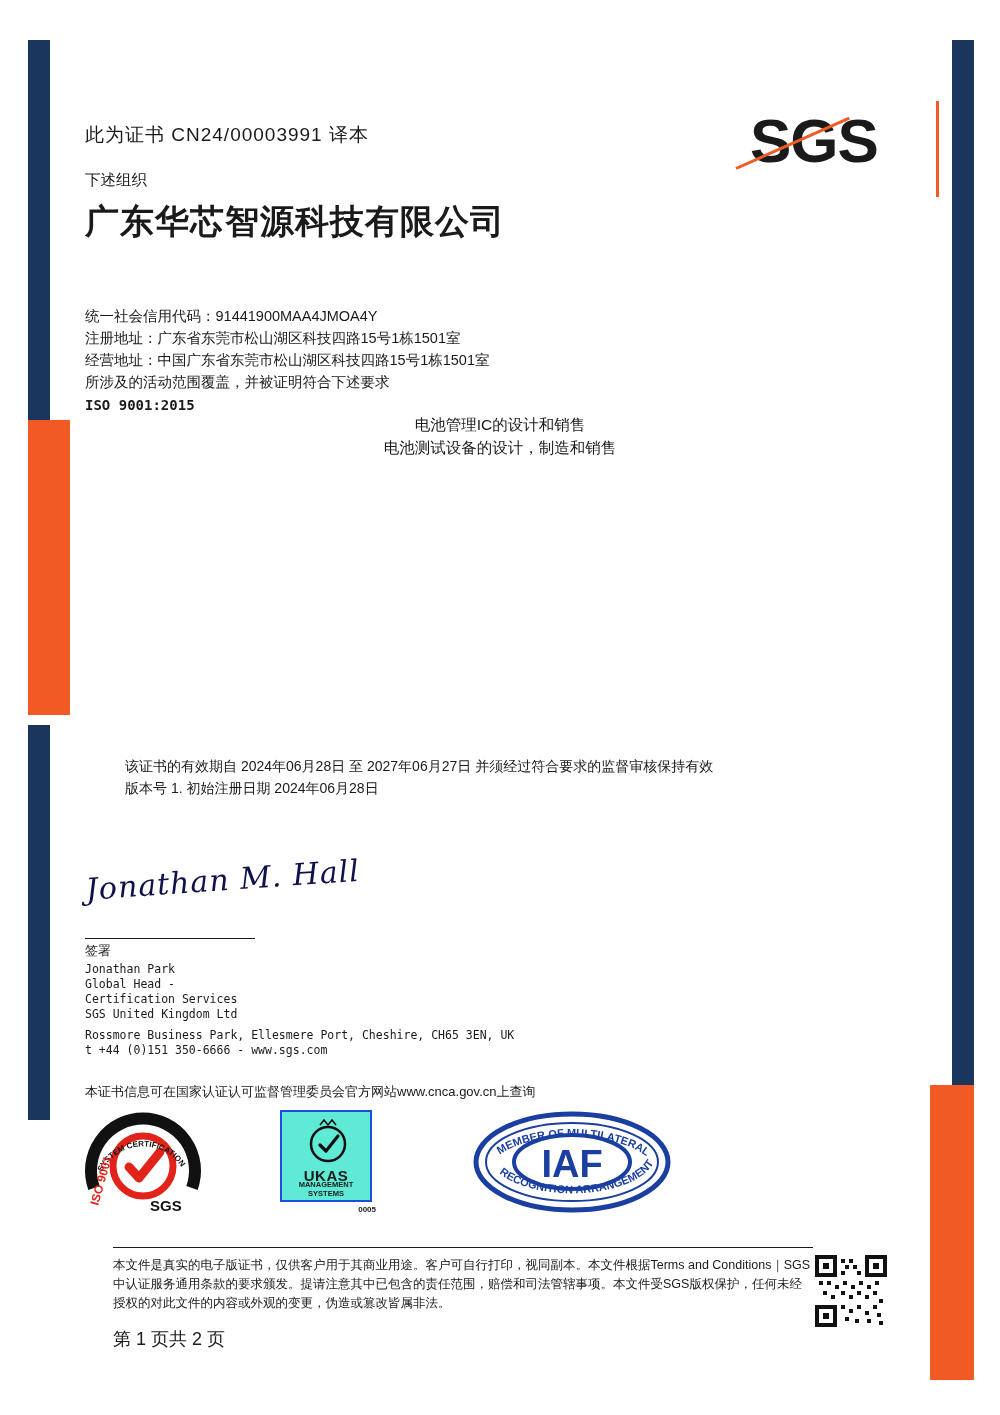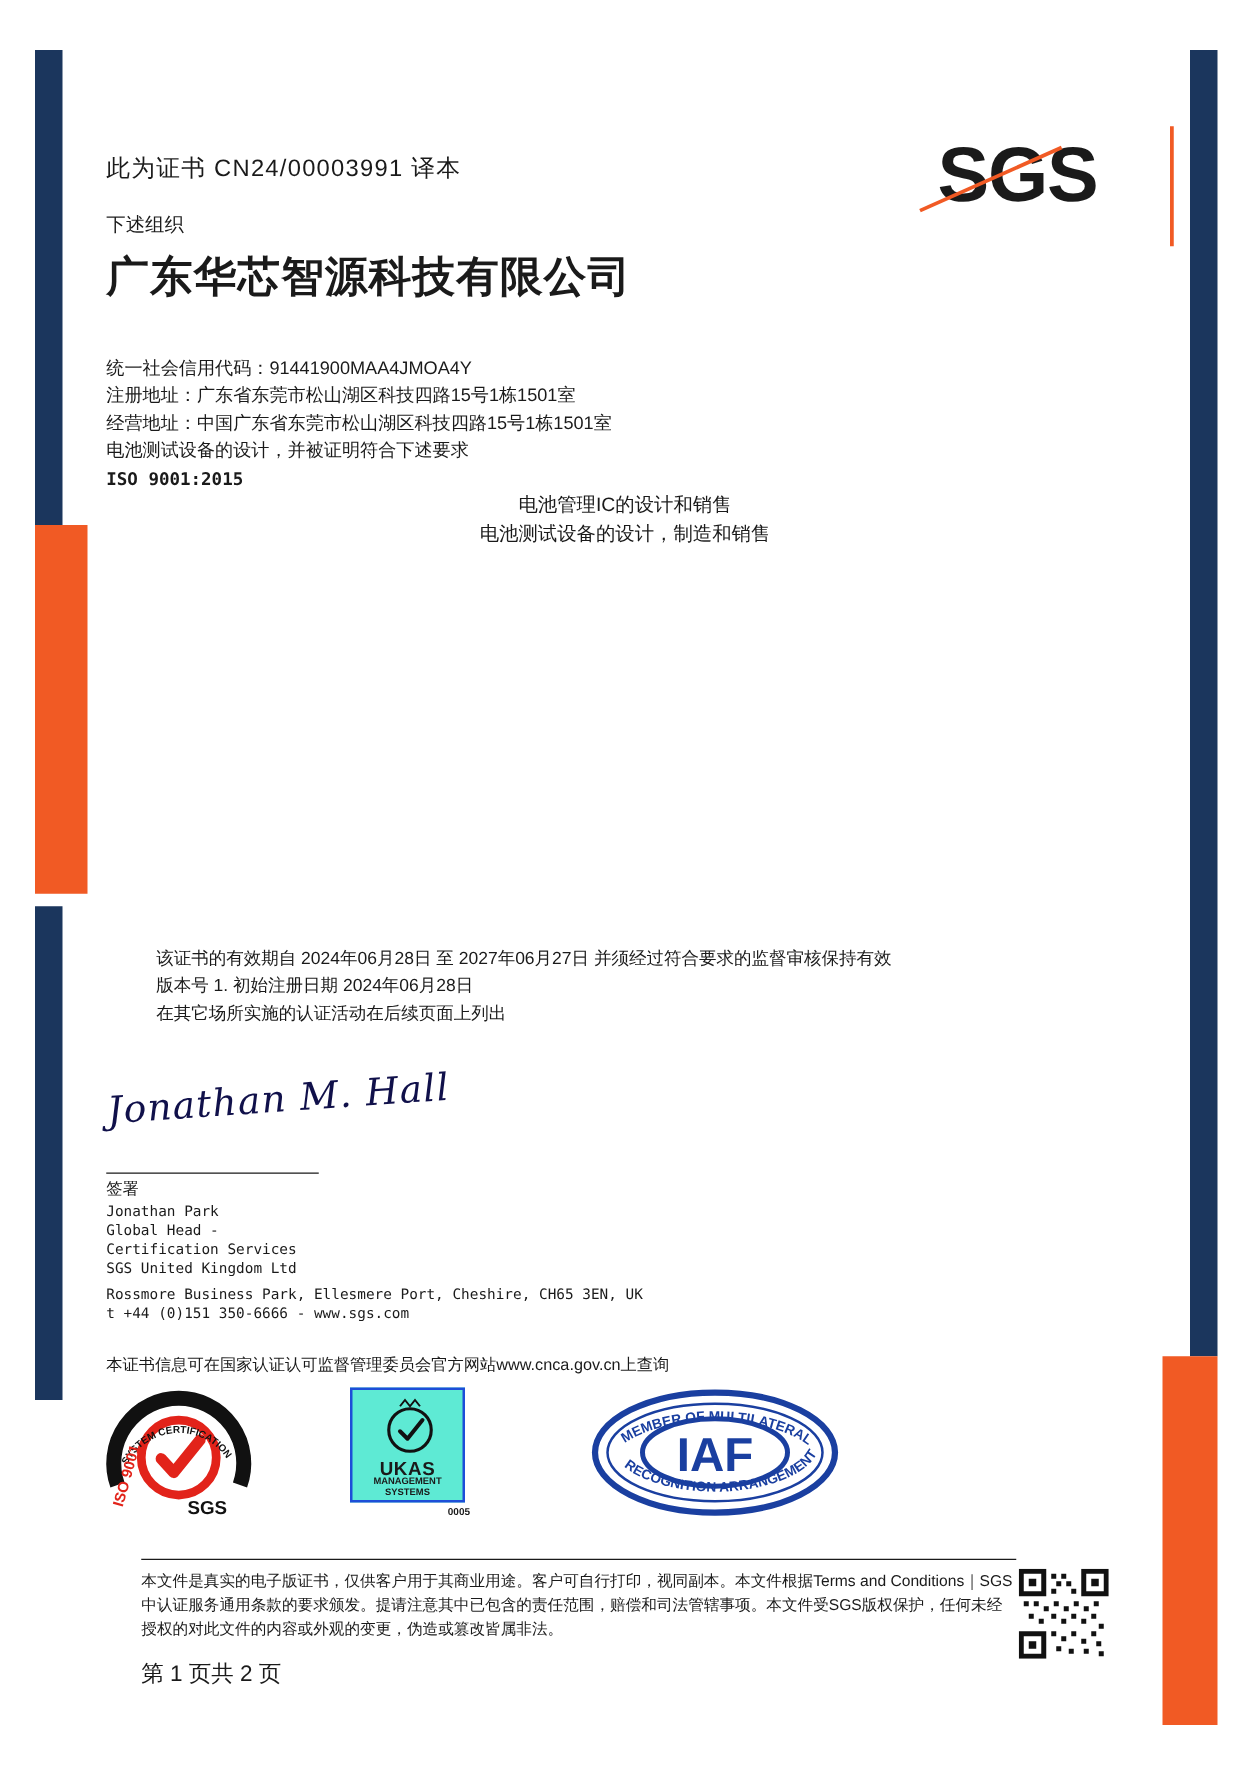"统一社会信用代码：91441900MAA4JMOA4Y" .detail-block { margin-top: 39px -> 60px }
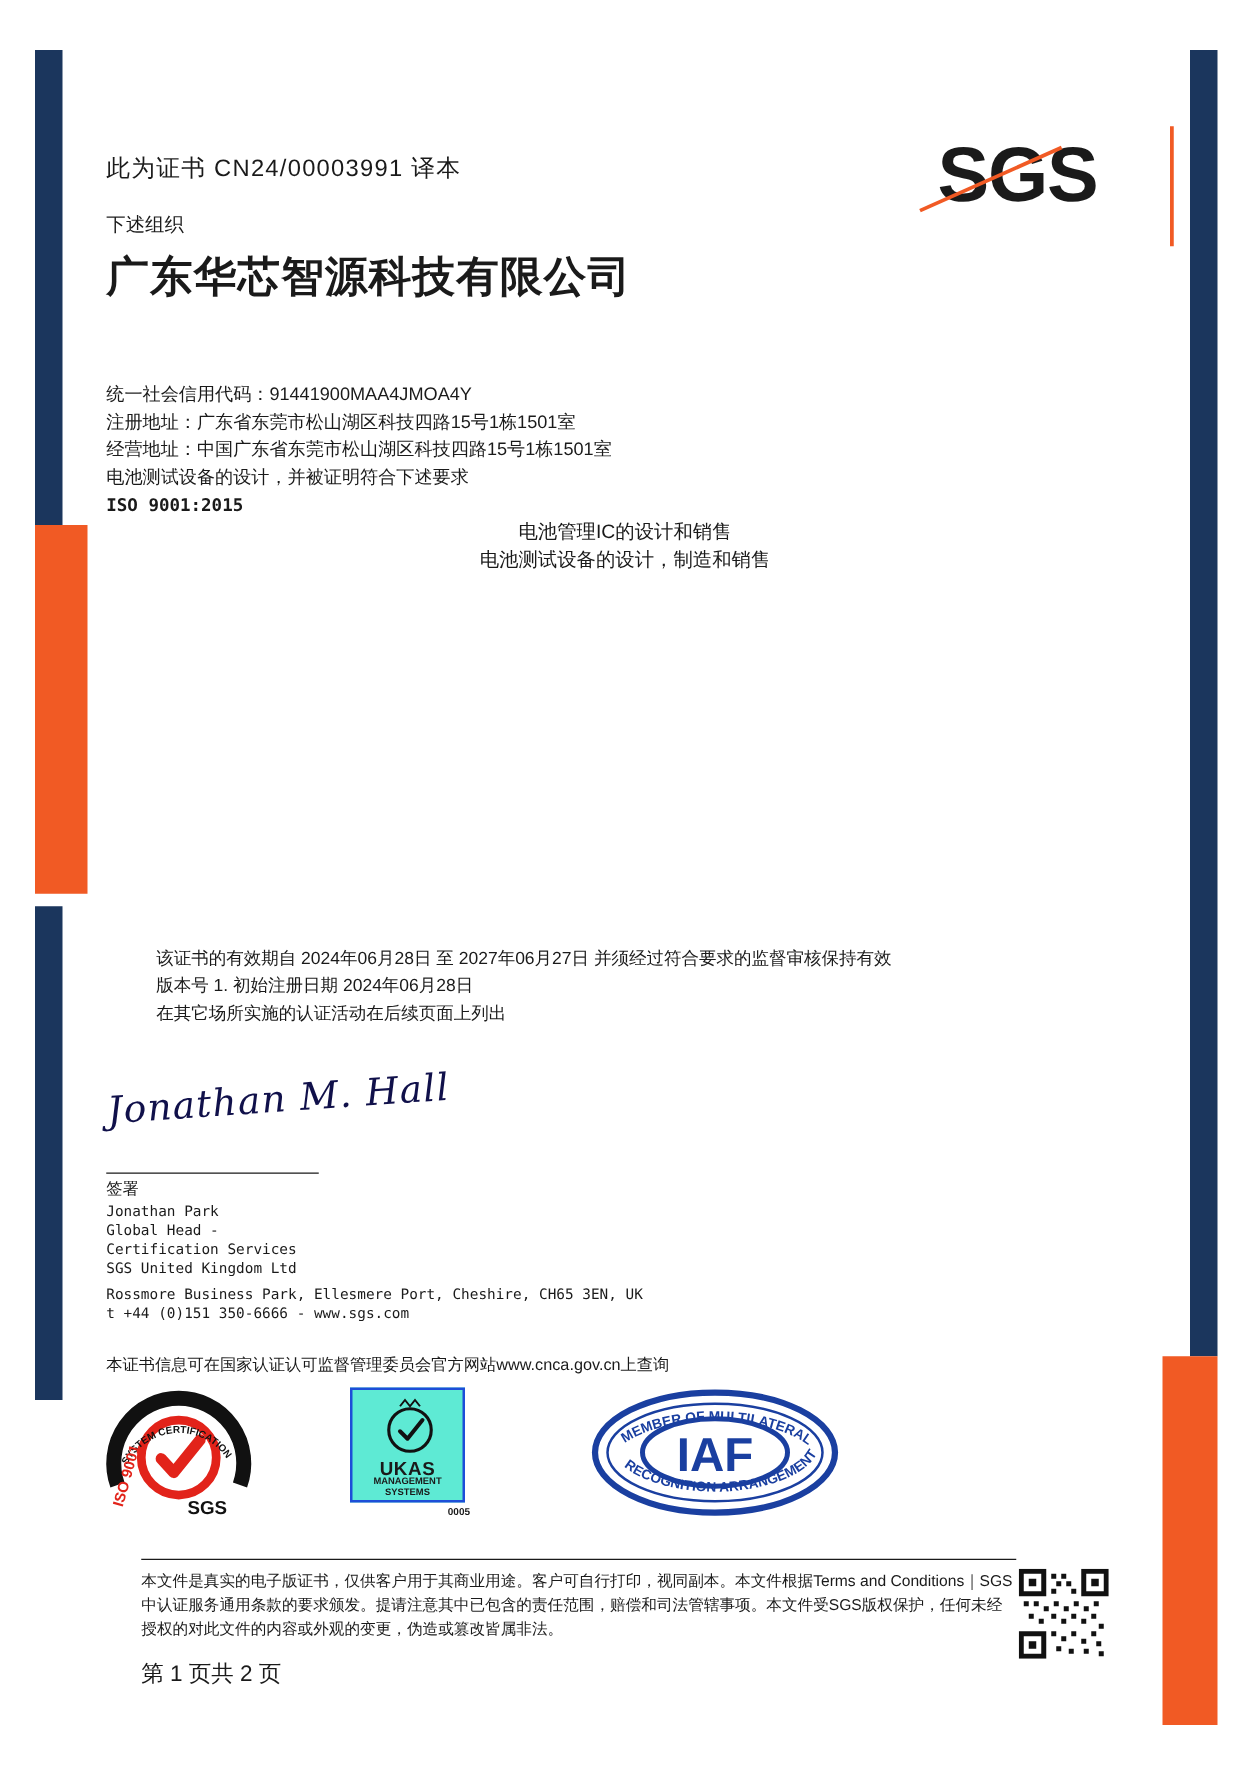"电池测试设备的设计，并被证明符合下述要求" div { text: 电池测试设备的设计 -> 所涉及的活动范围覆盖 }
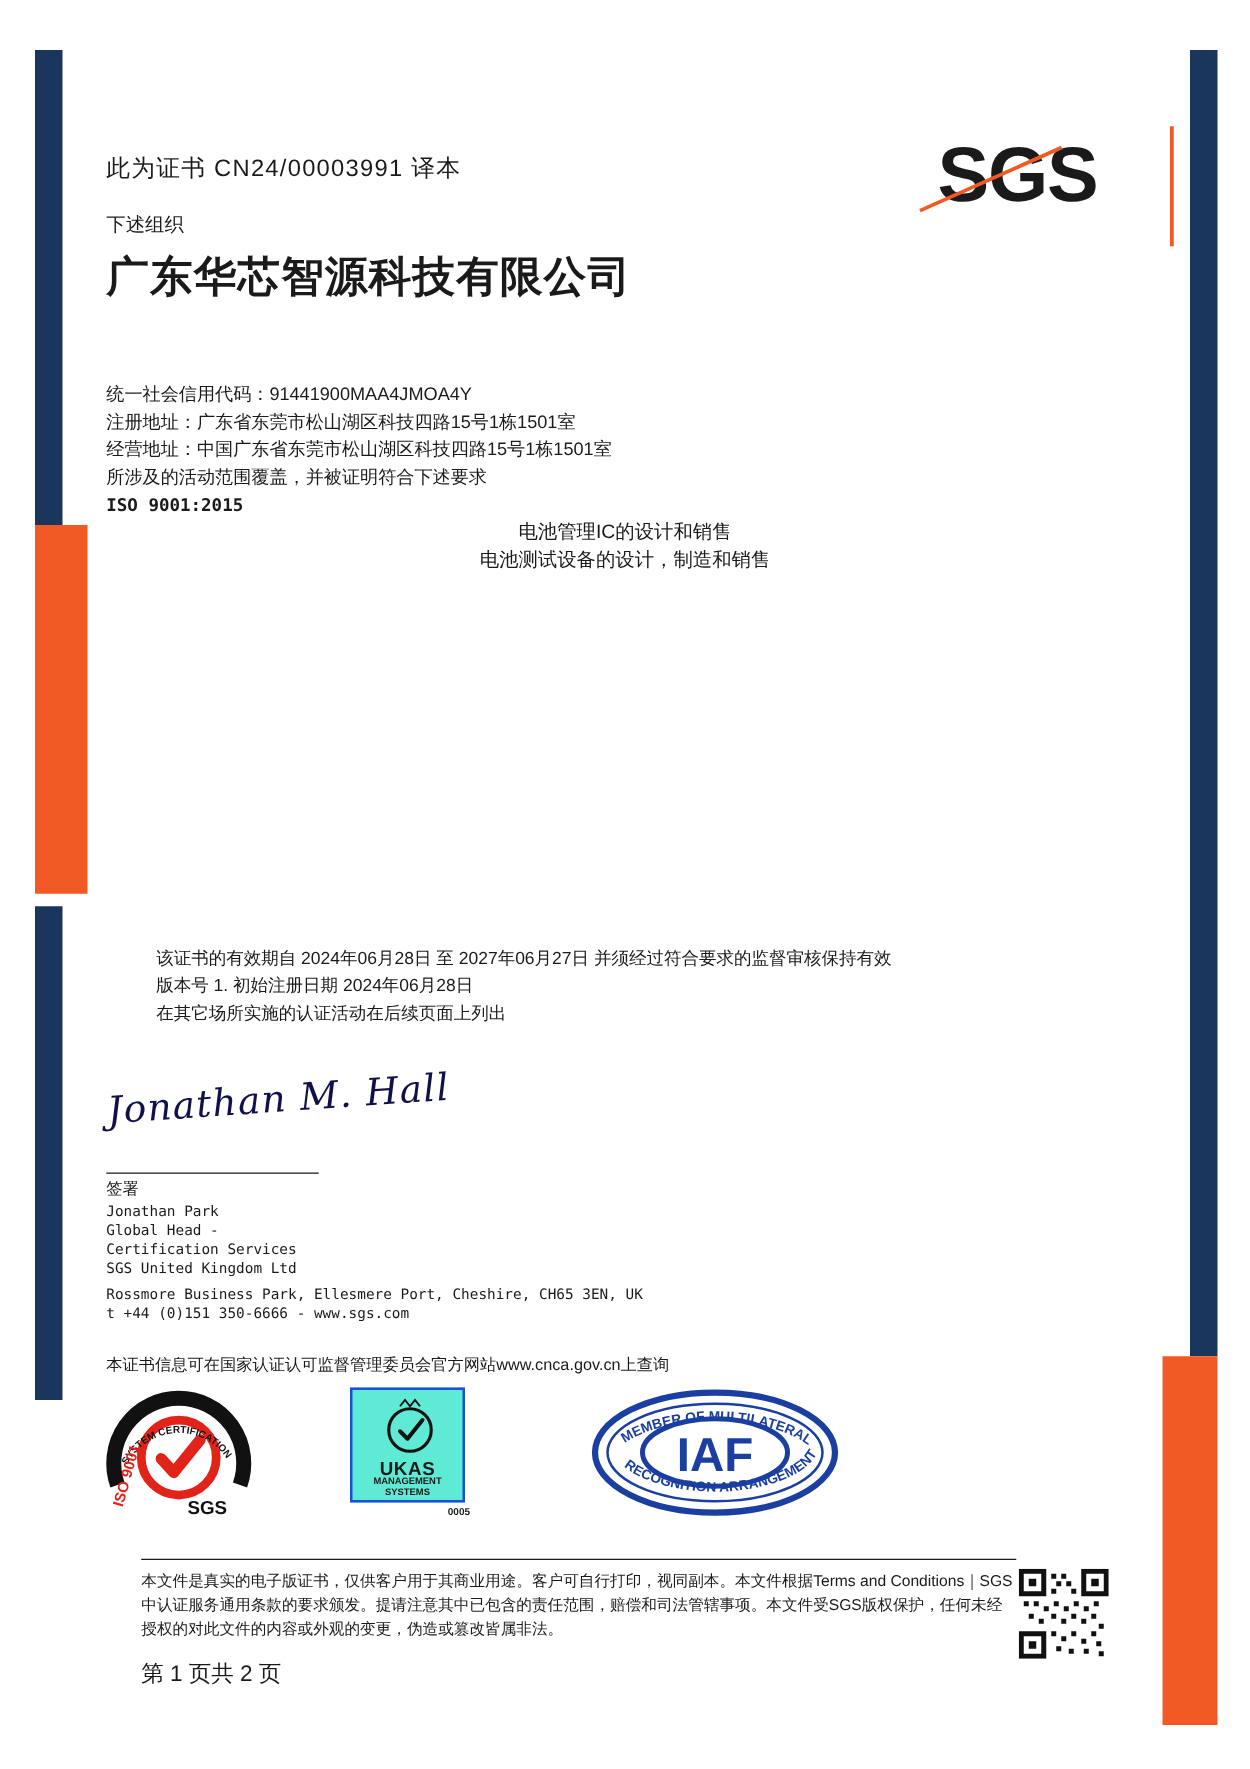"在其它场所实施的认证活动在后续页面上列出" div.row { html: <div>在其它场所实施的认证活动在后续页面上列出</div> -> none }
